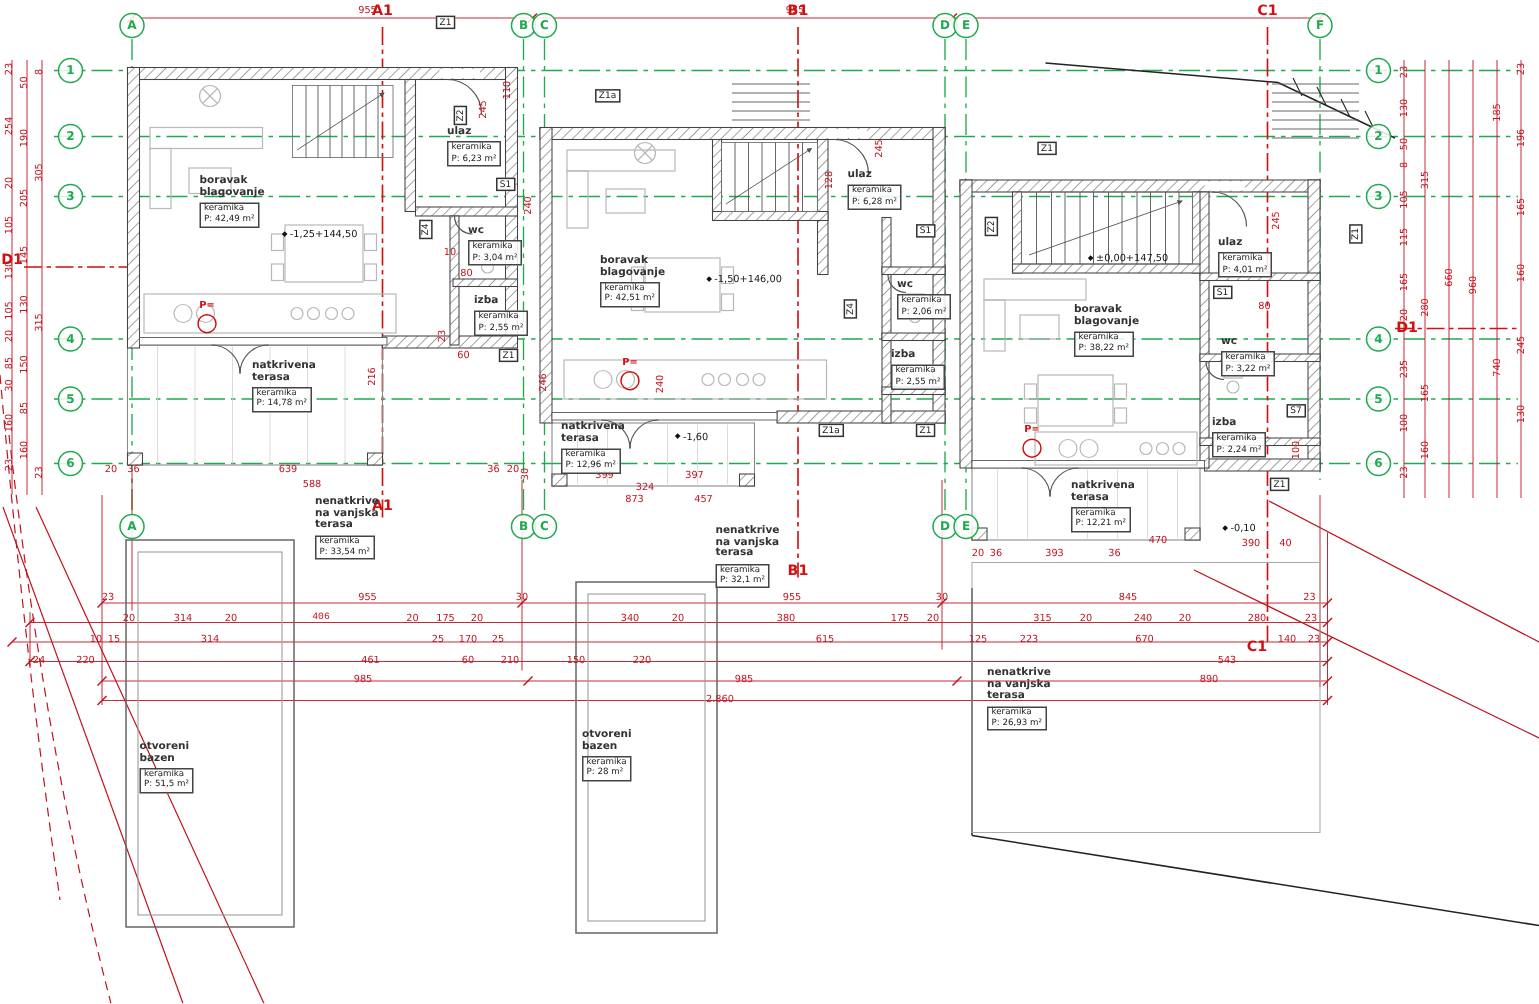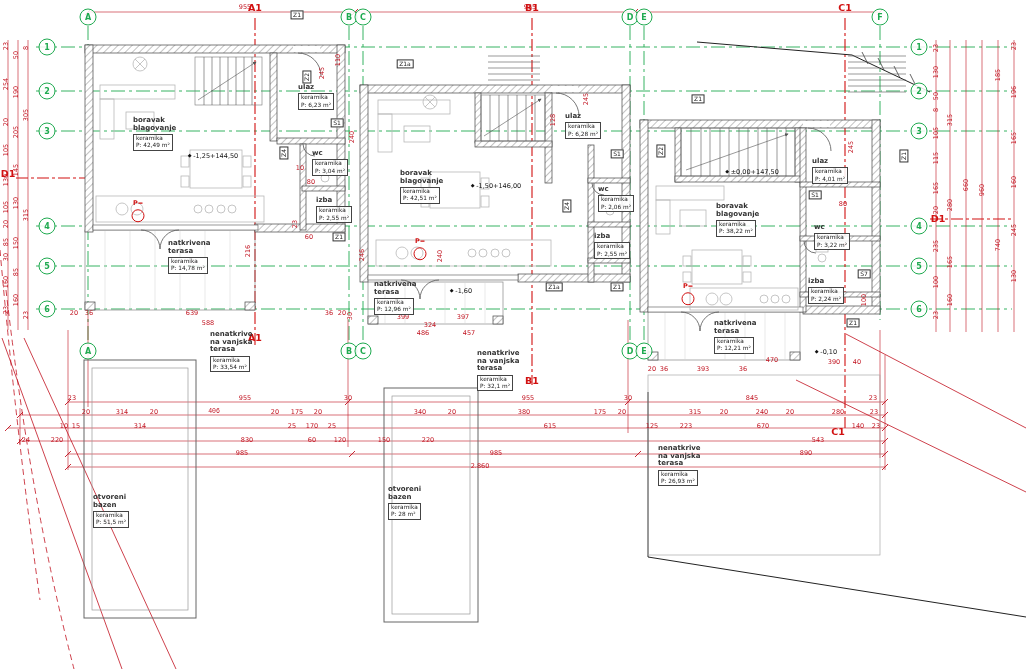"486" div.dim { text: 486 -> 873 }
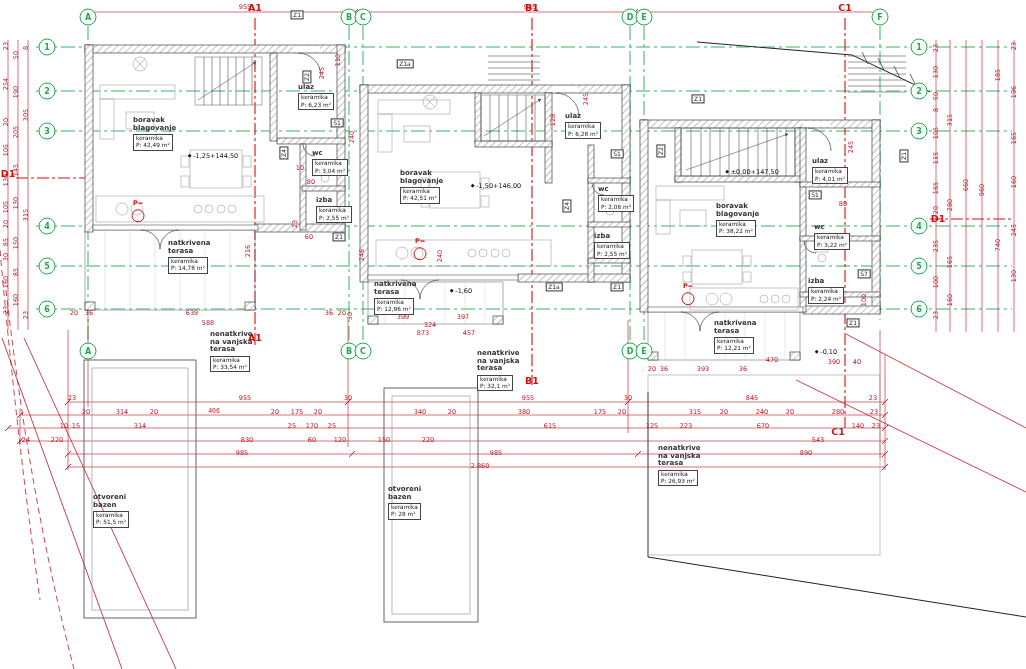"830" div.dim { text: 830 -> 461 }
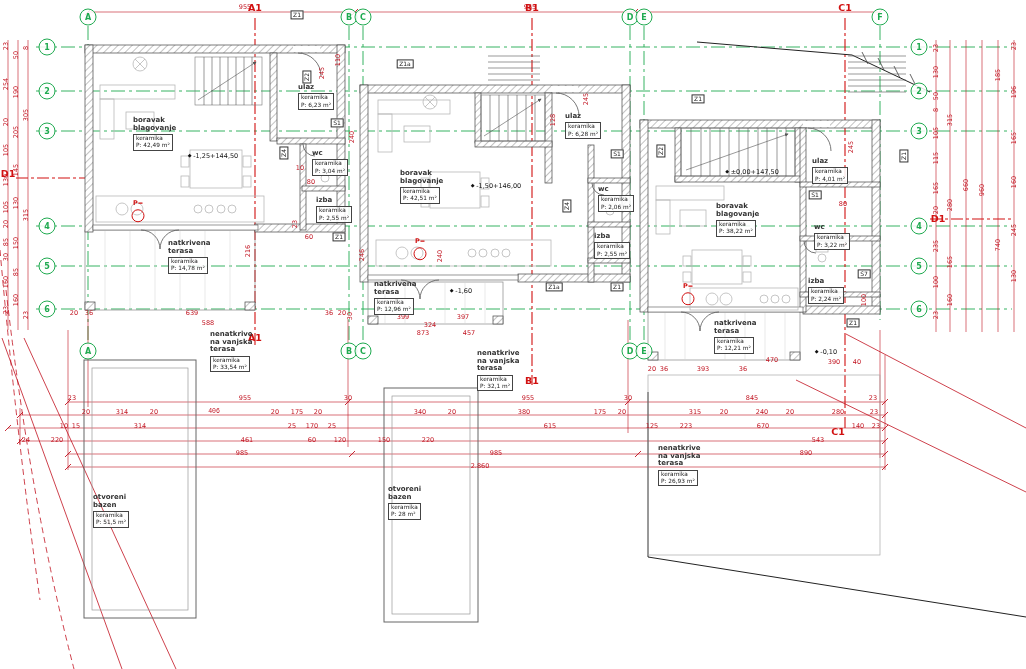"120" div.dim { text: 120 -> 210 }
